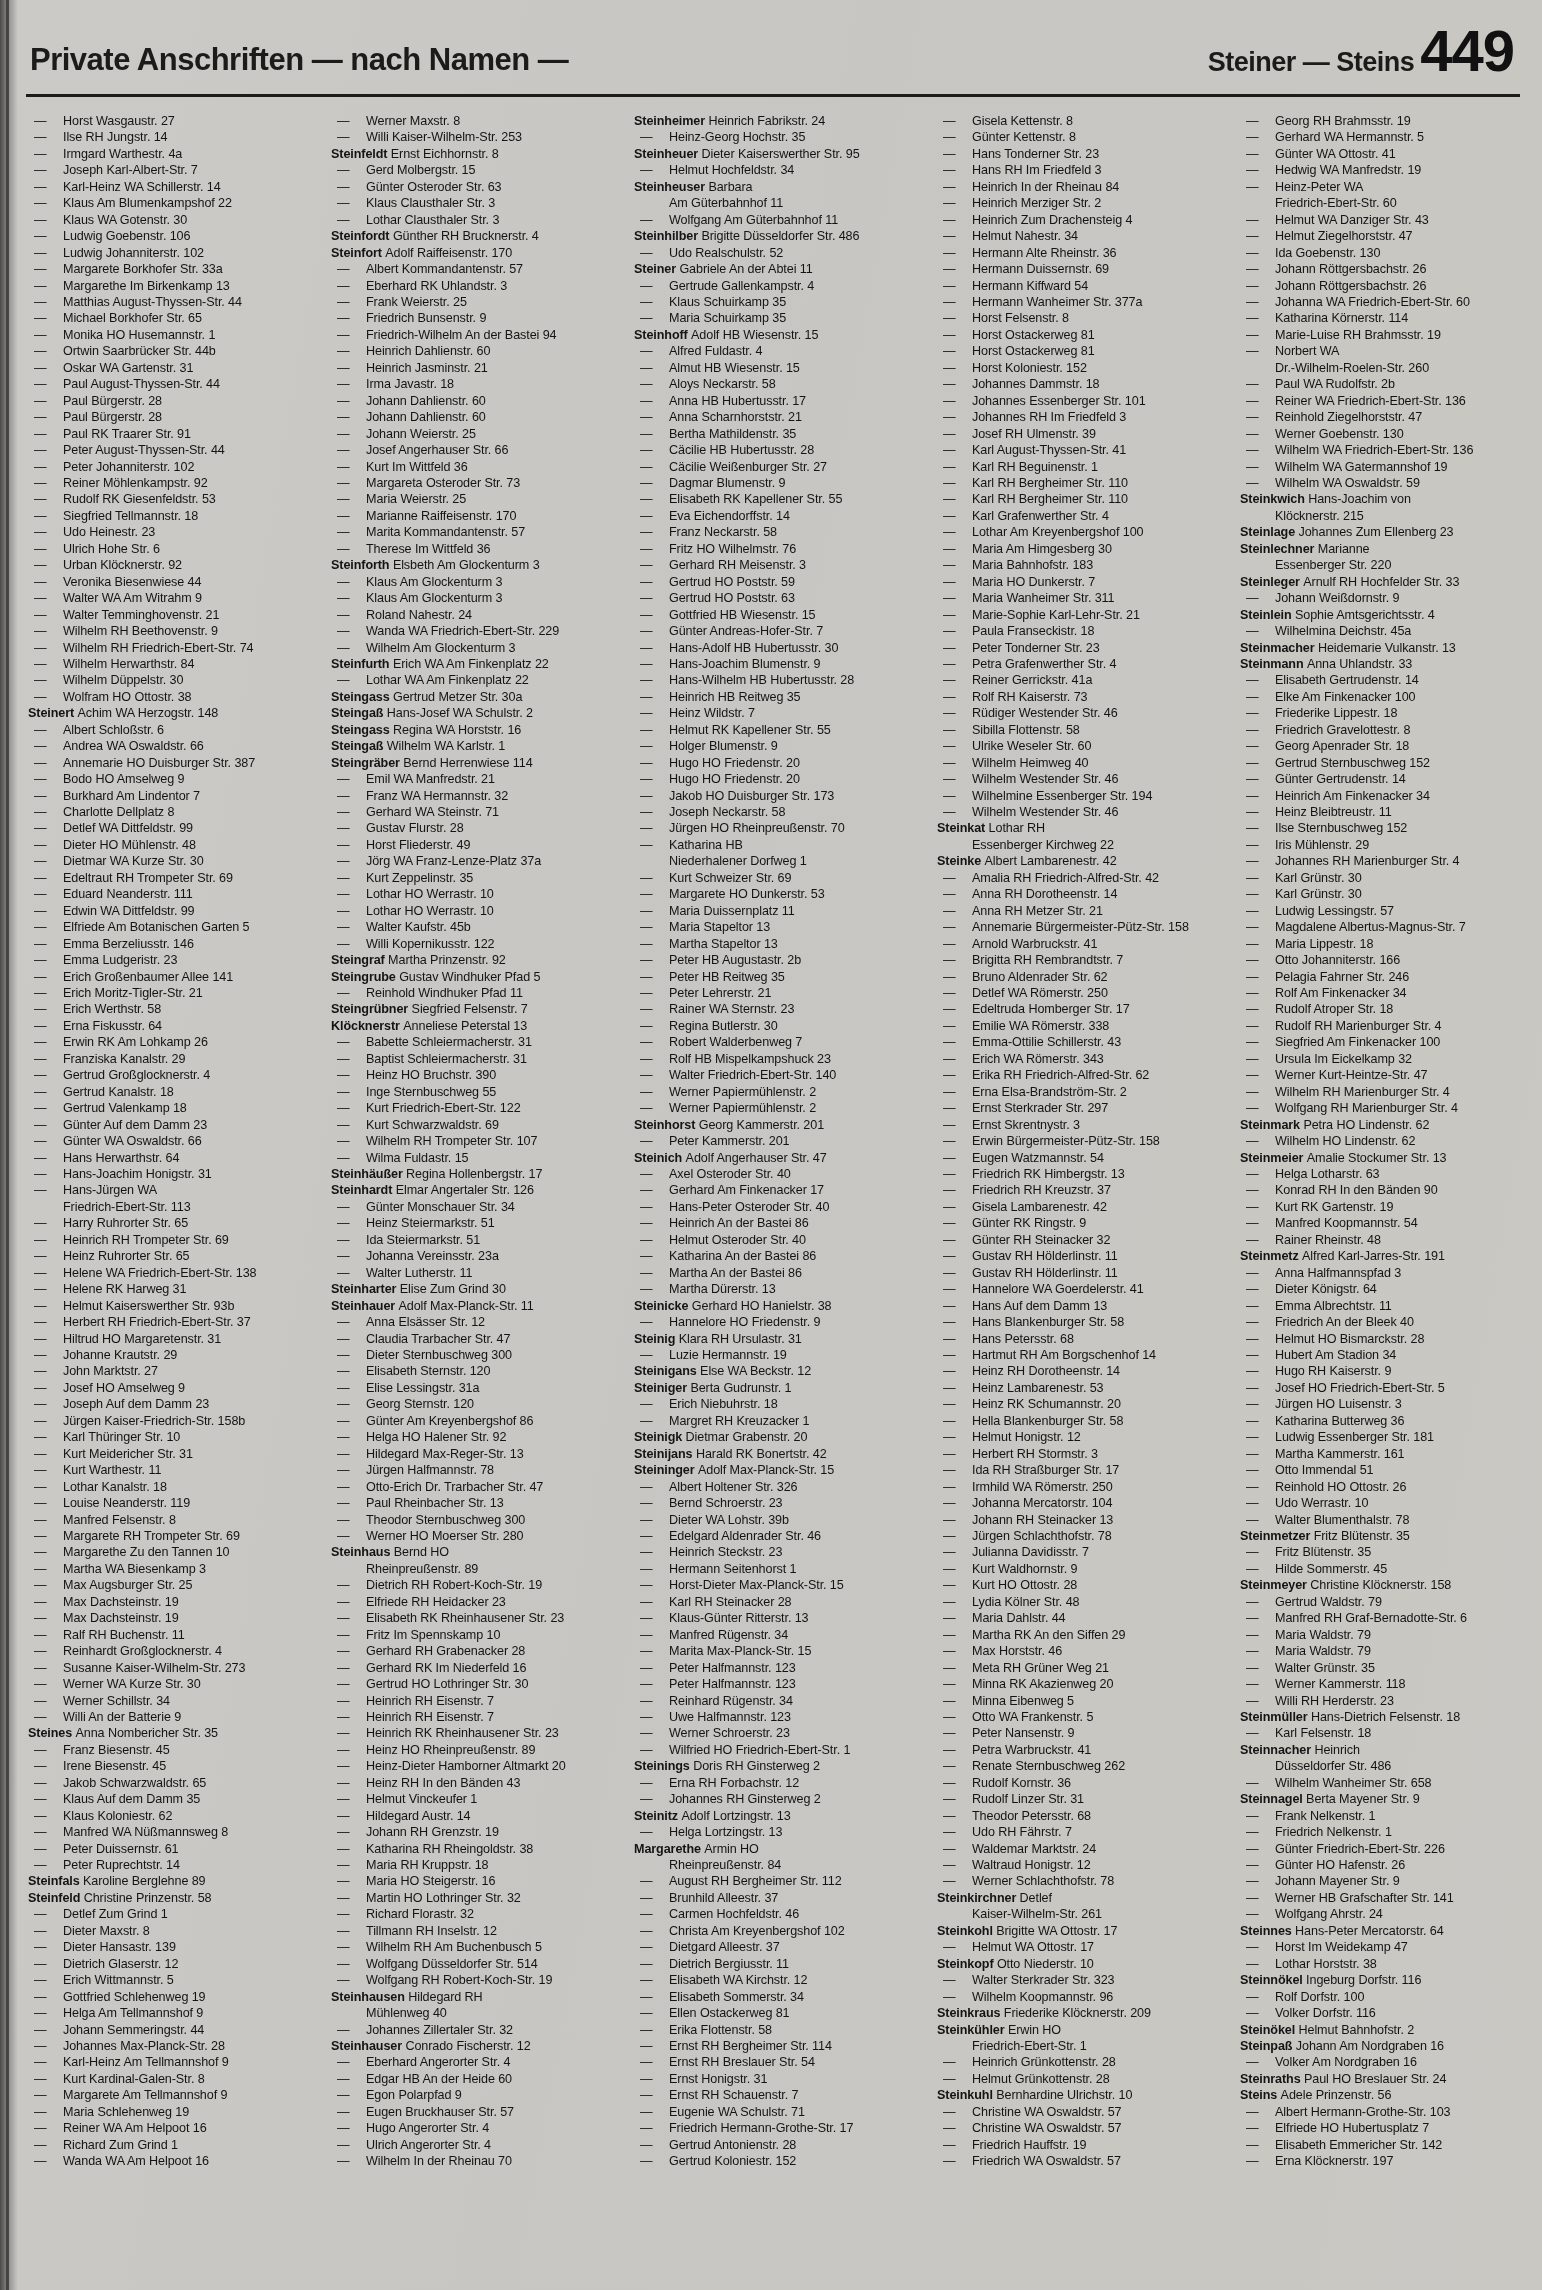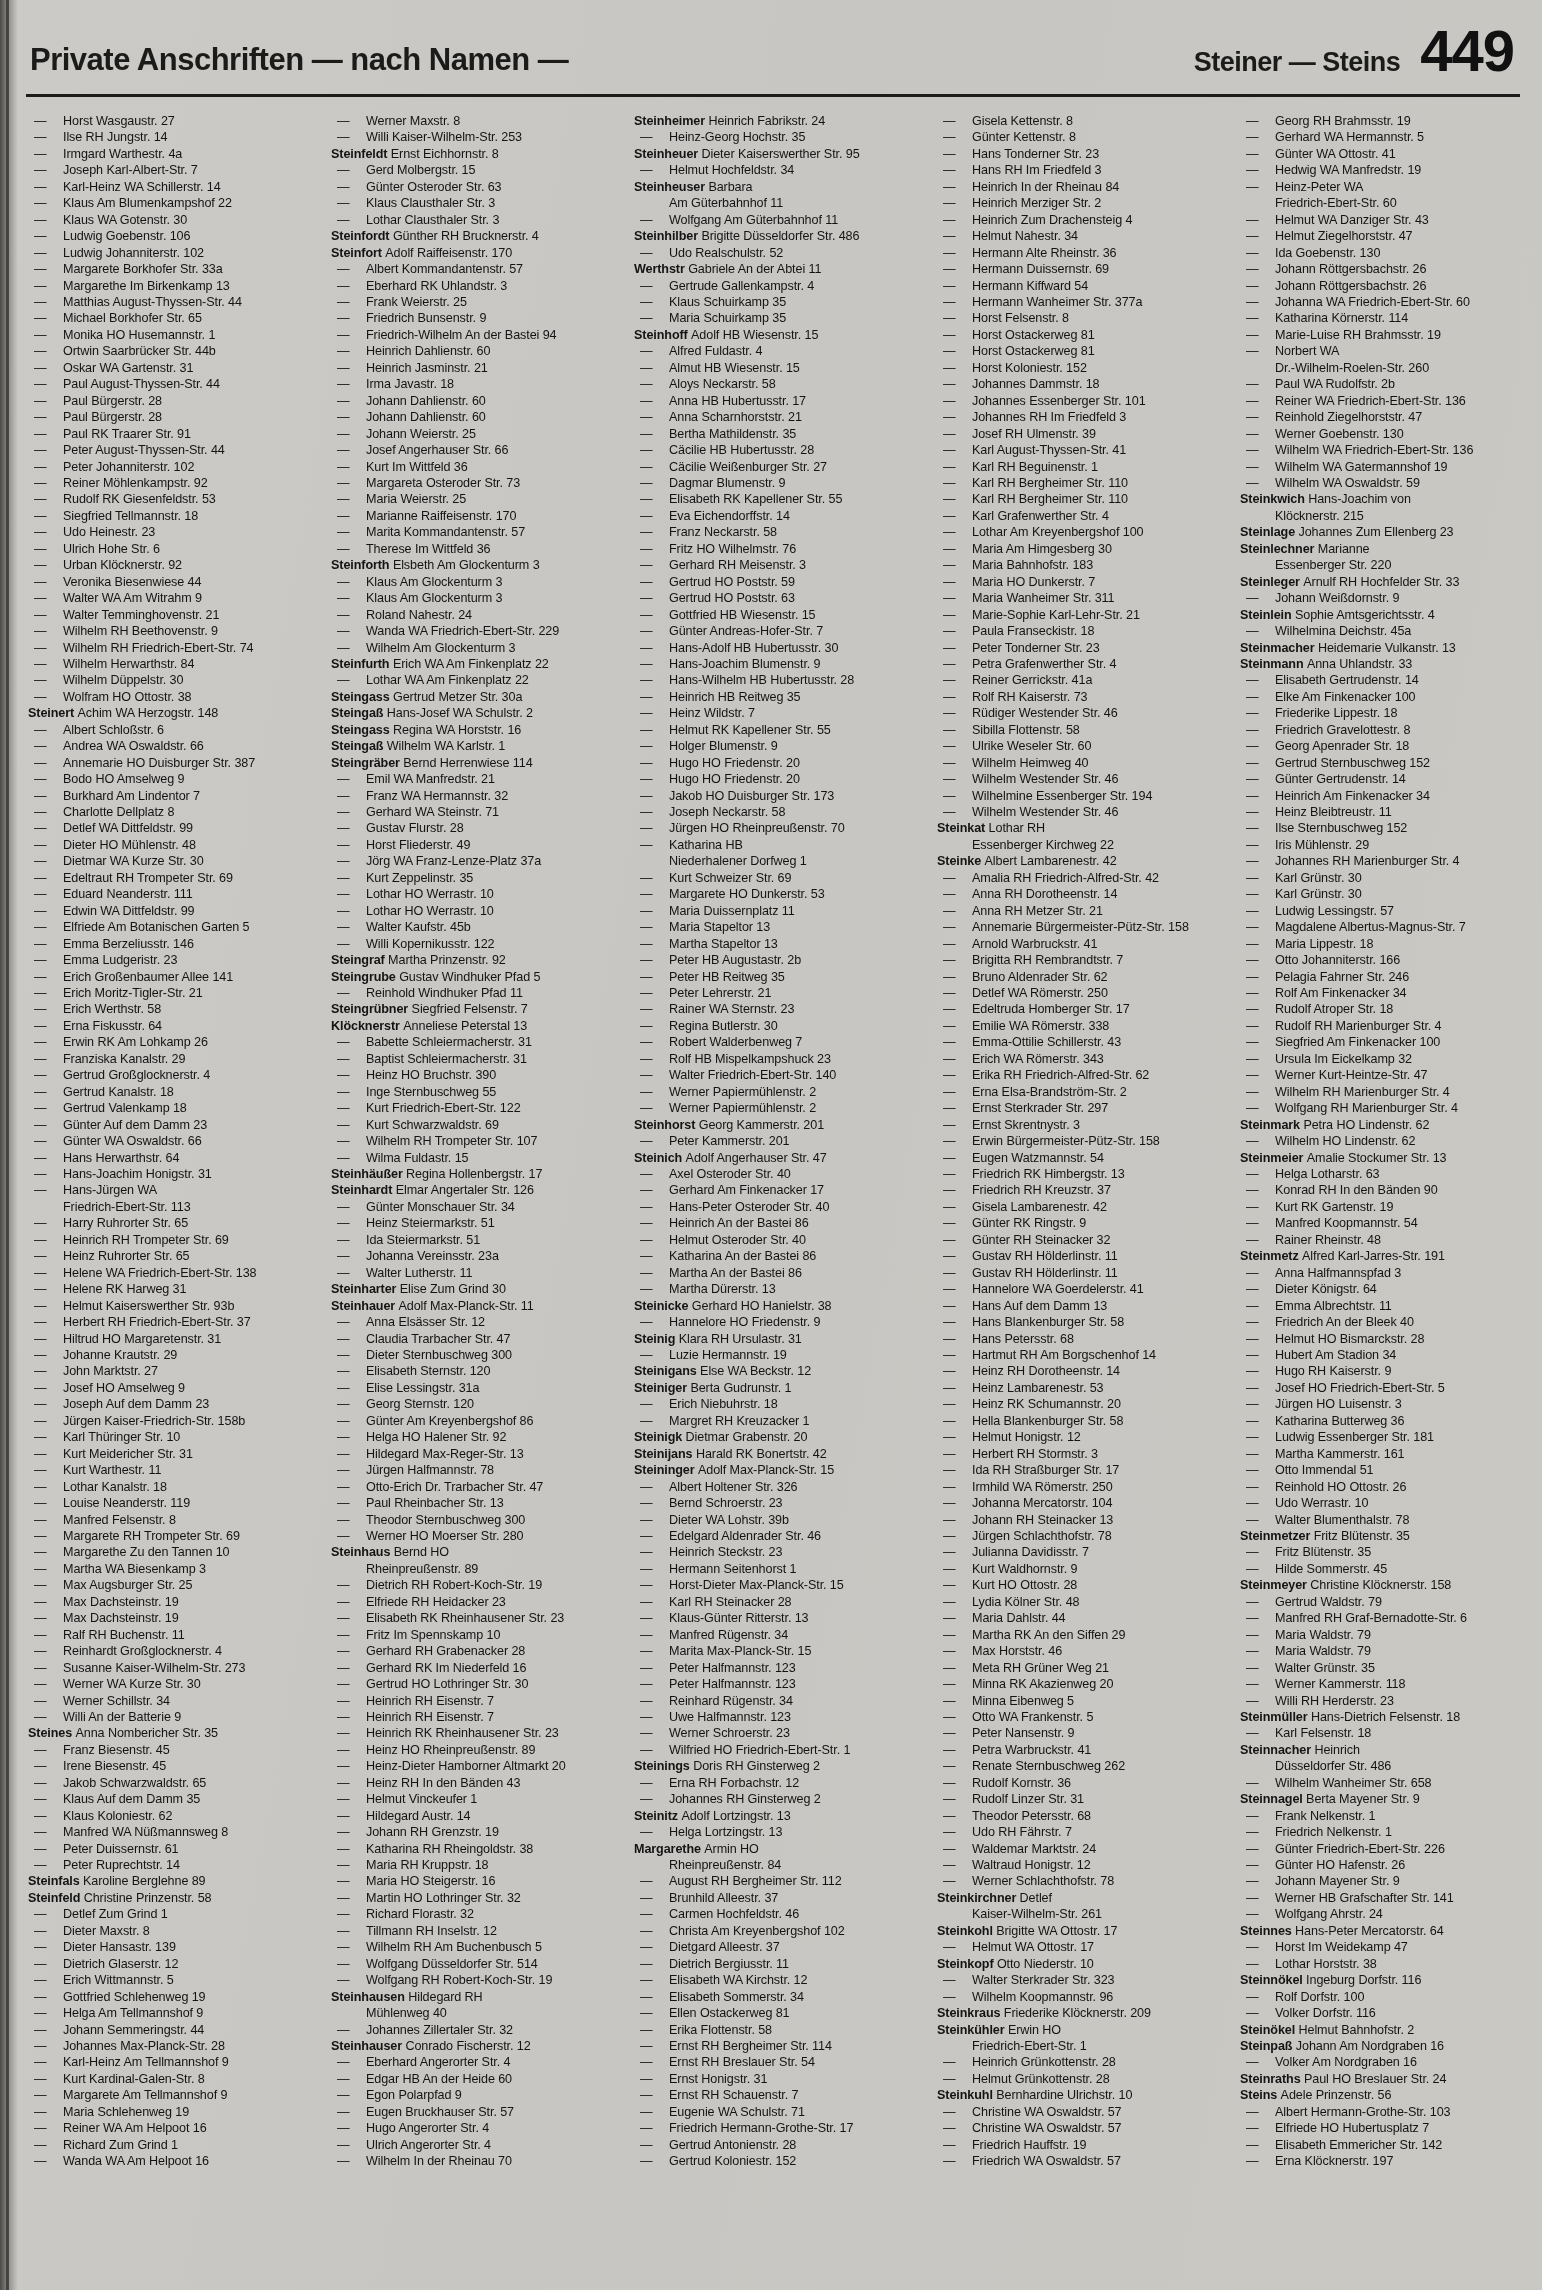"Steiner — Steins" .hdr-right { gap: 20px -> 6px }
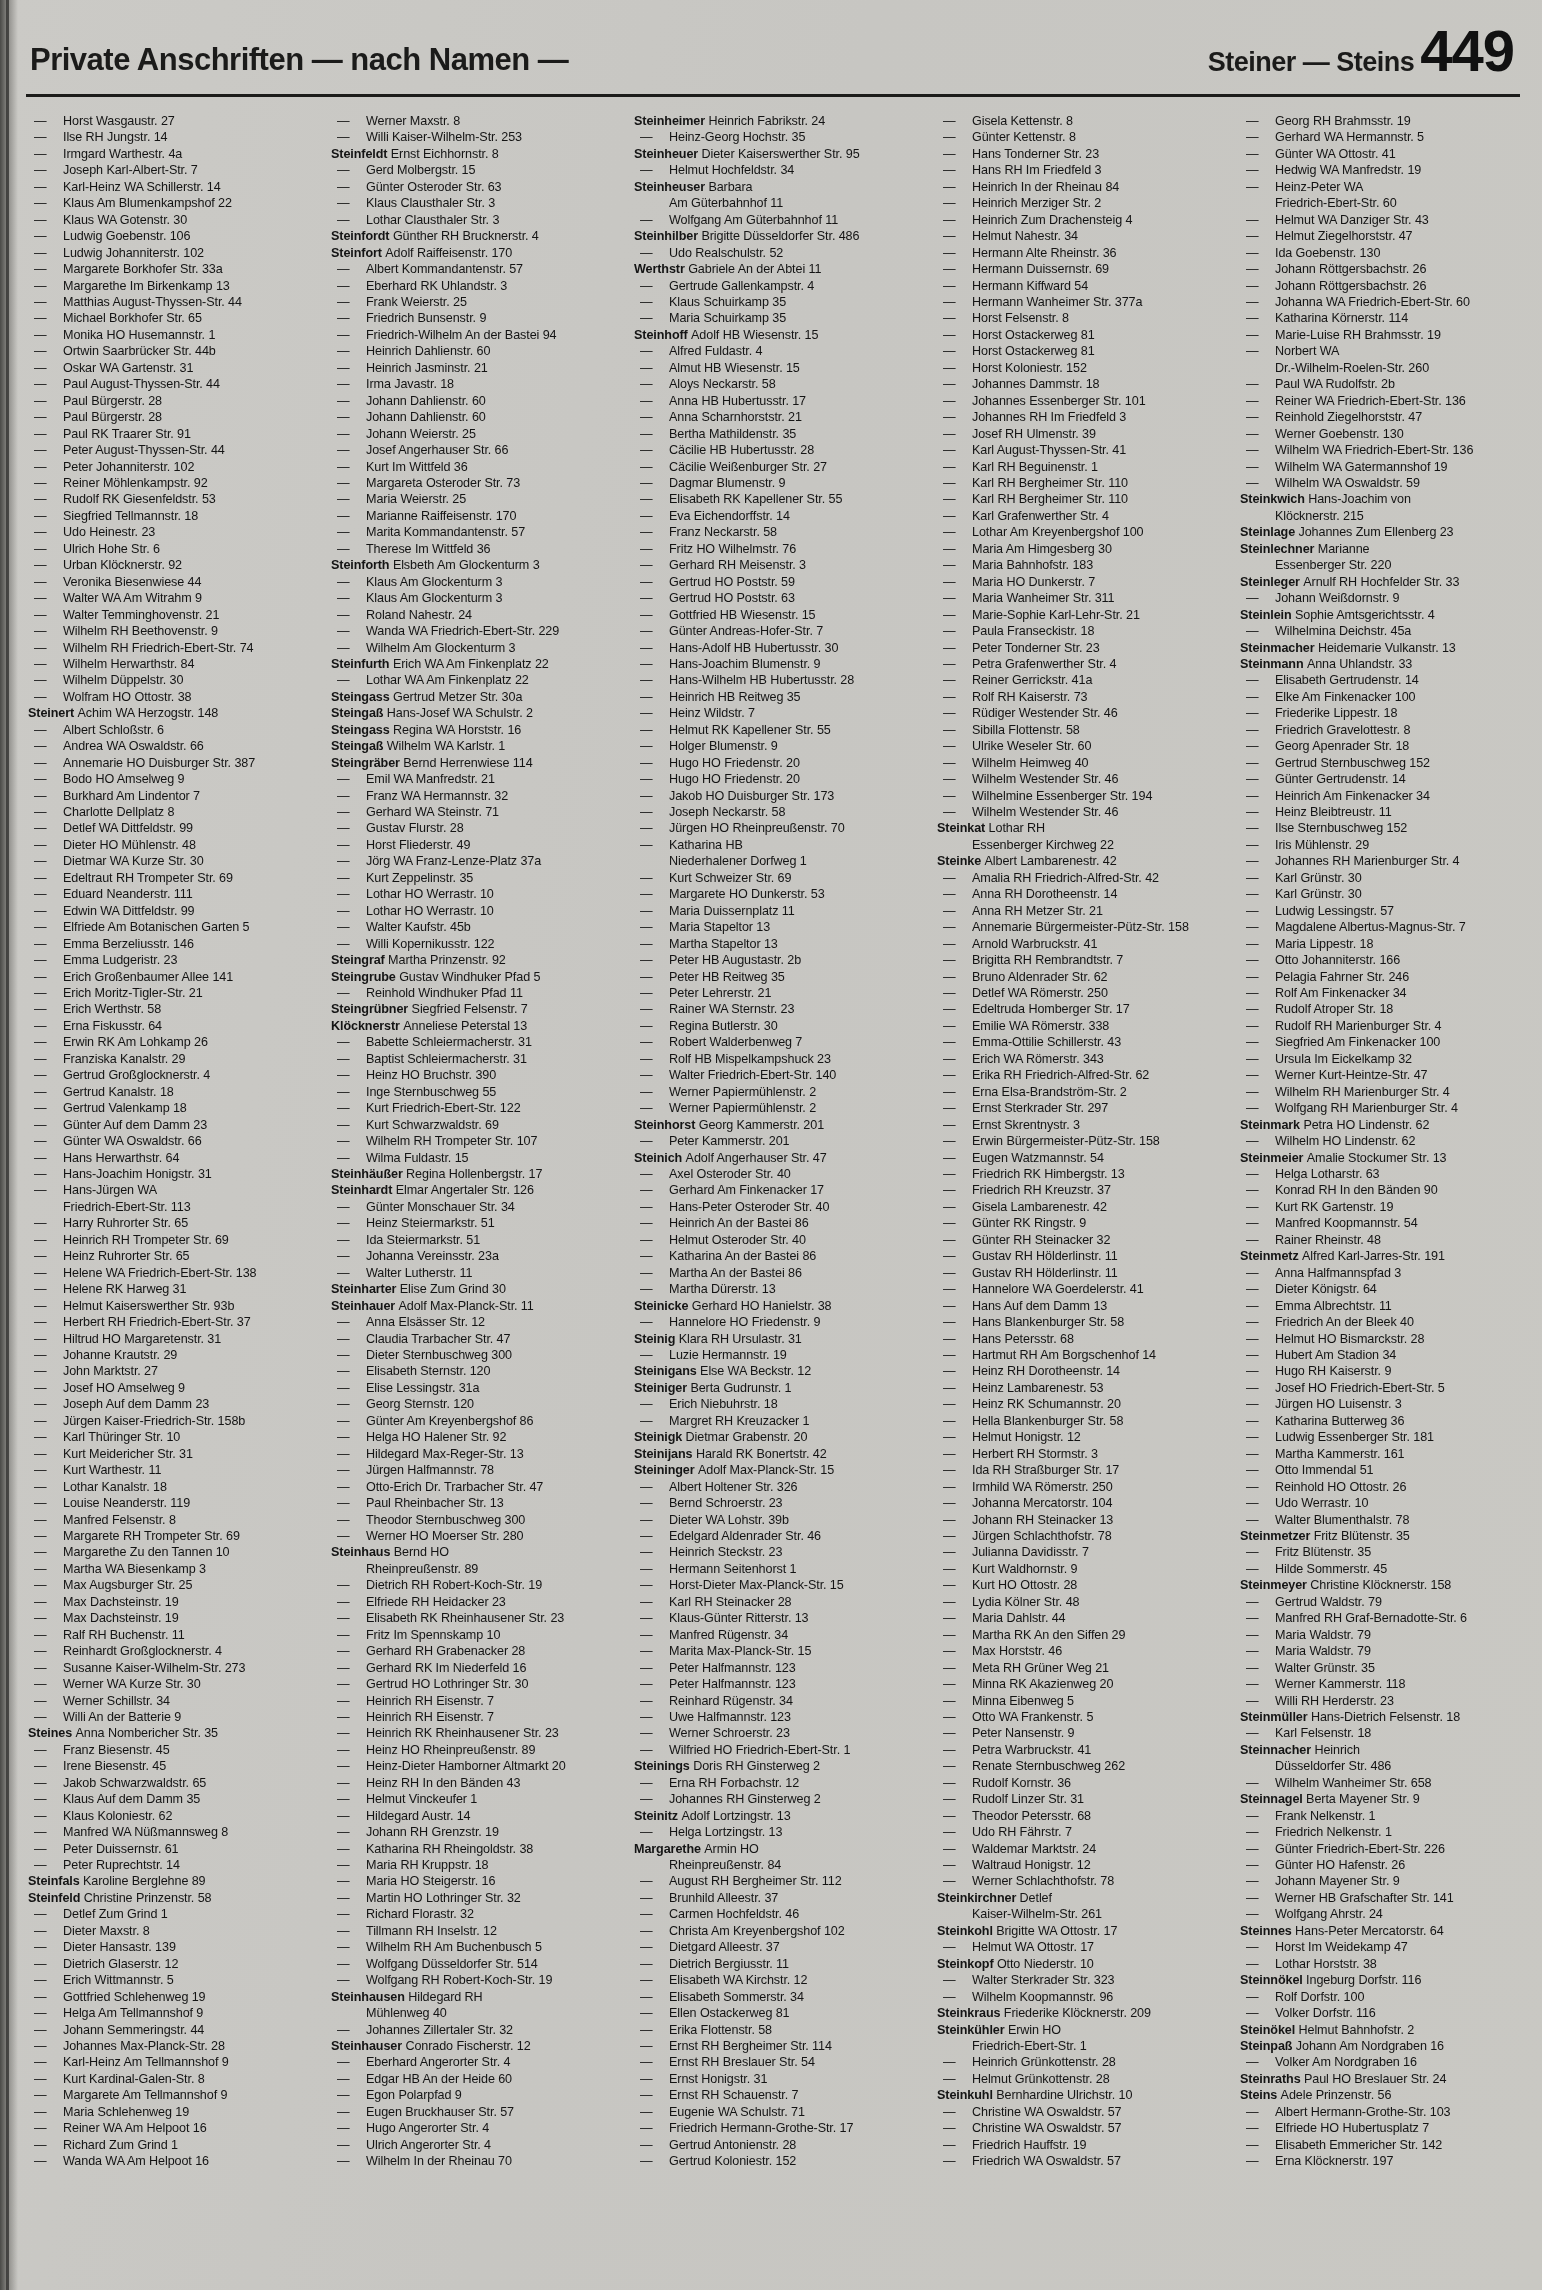"Werthstr" b { text: Werthstr -> Steiner }
